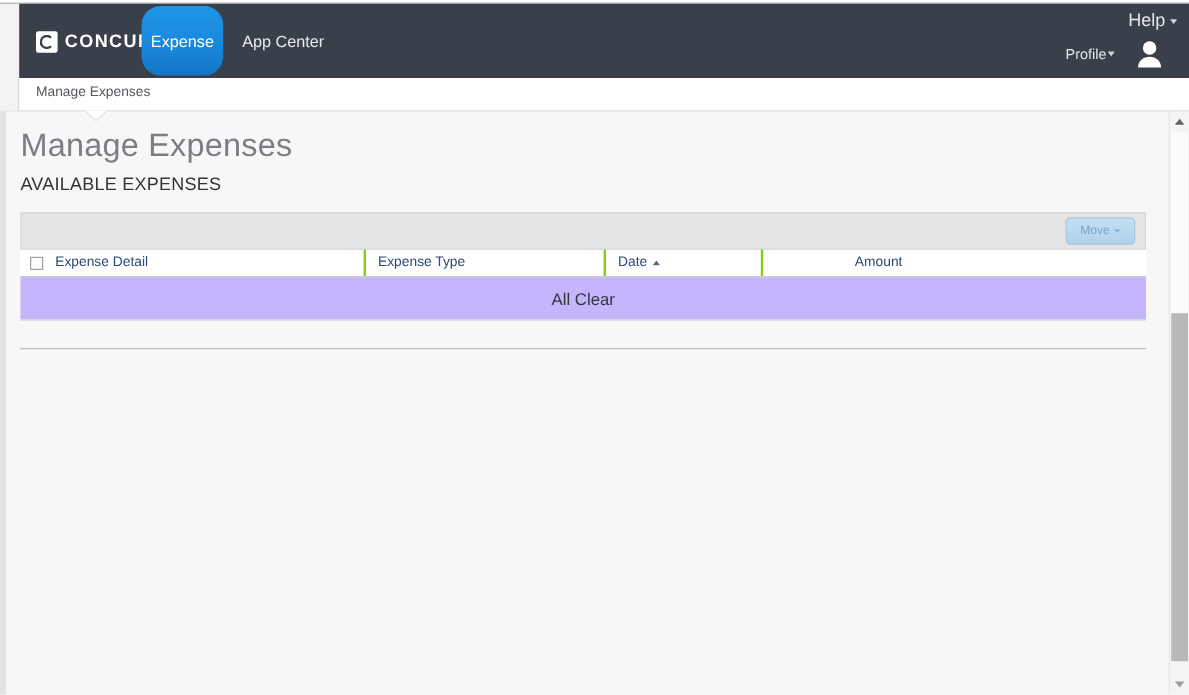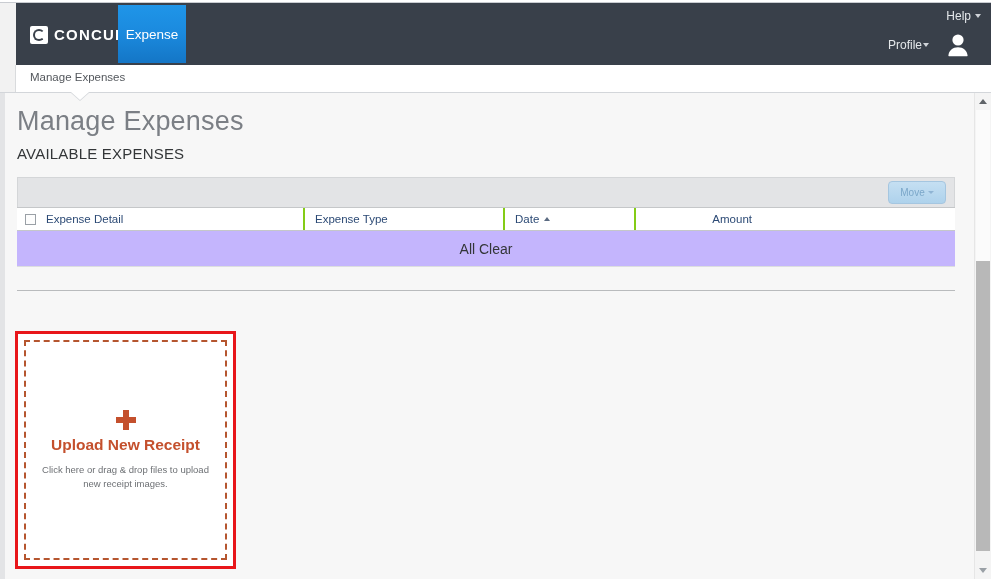"Help" .help-link { font-size: 12px -> 15px }
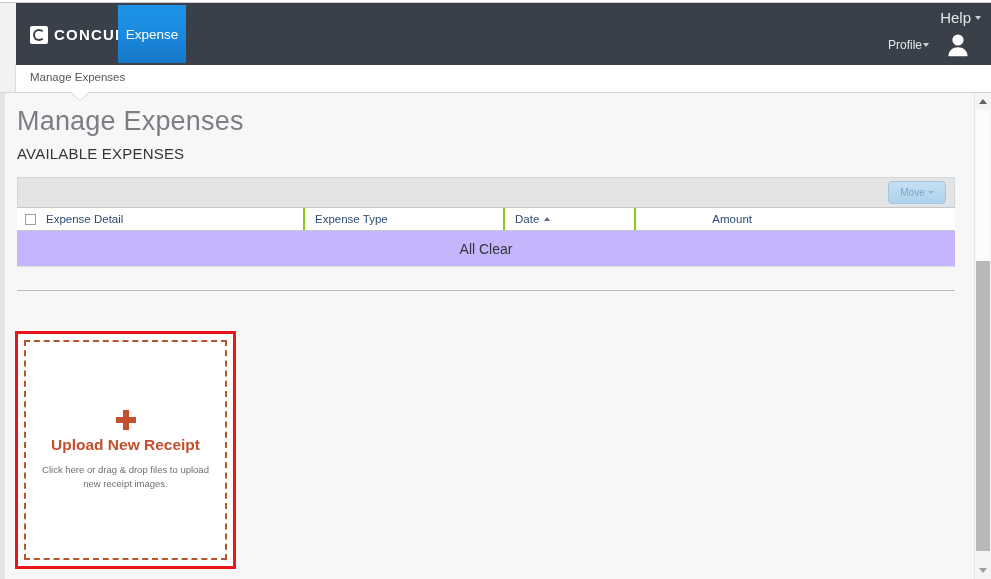"Expense" .nav-tab { border-radius: none -> 16px }
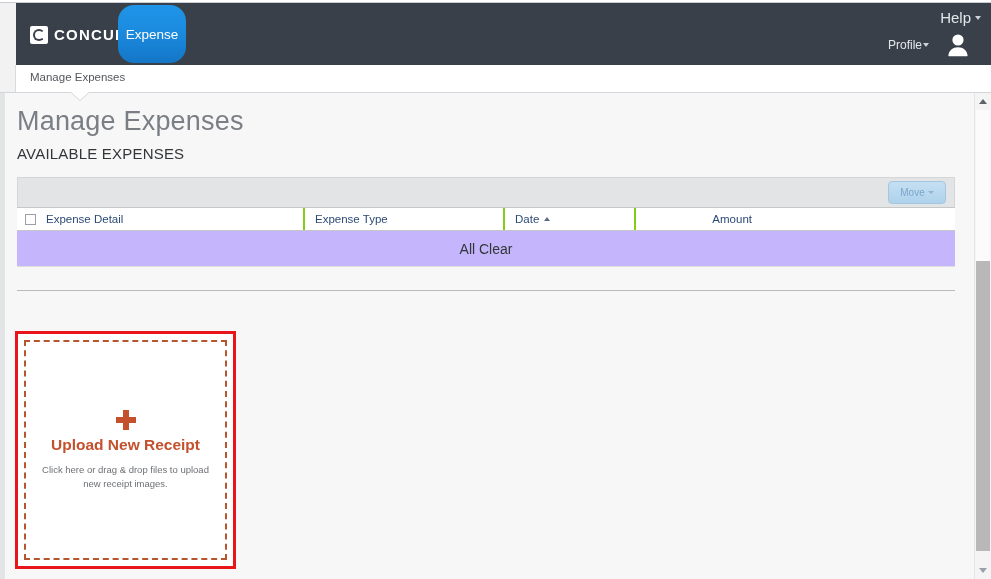"App Center" div.nav-tab { html: none -> <div> <span>App Center</span> </div> }
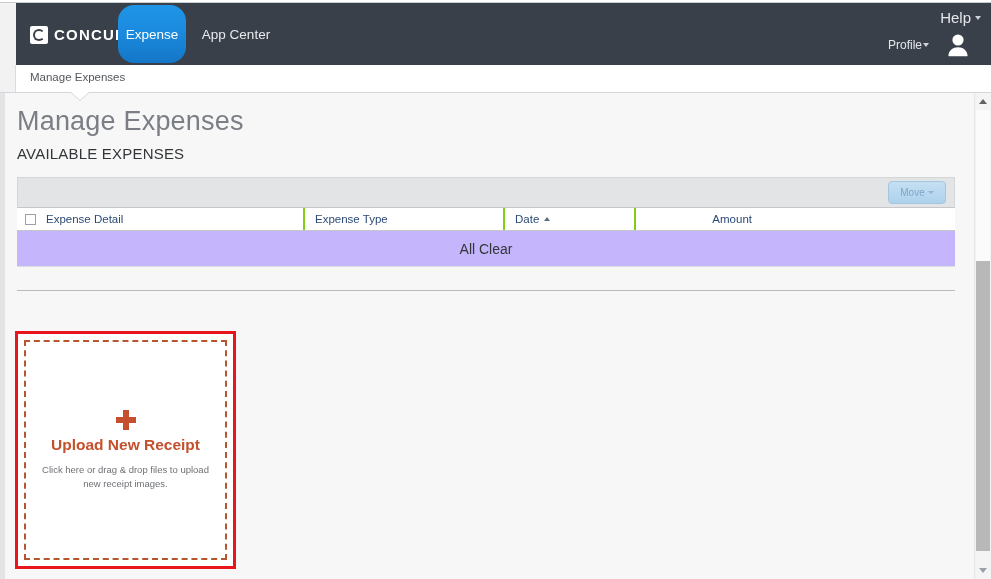"Upload New Receipt" div.highlight-box { html: <div> <div> <span></span> <div>Upload New Receipt</div> <div>Click here or drag &amp; drop files to upload new receipt images.</div> </div> </div> -> none }
